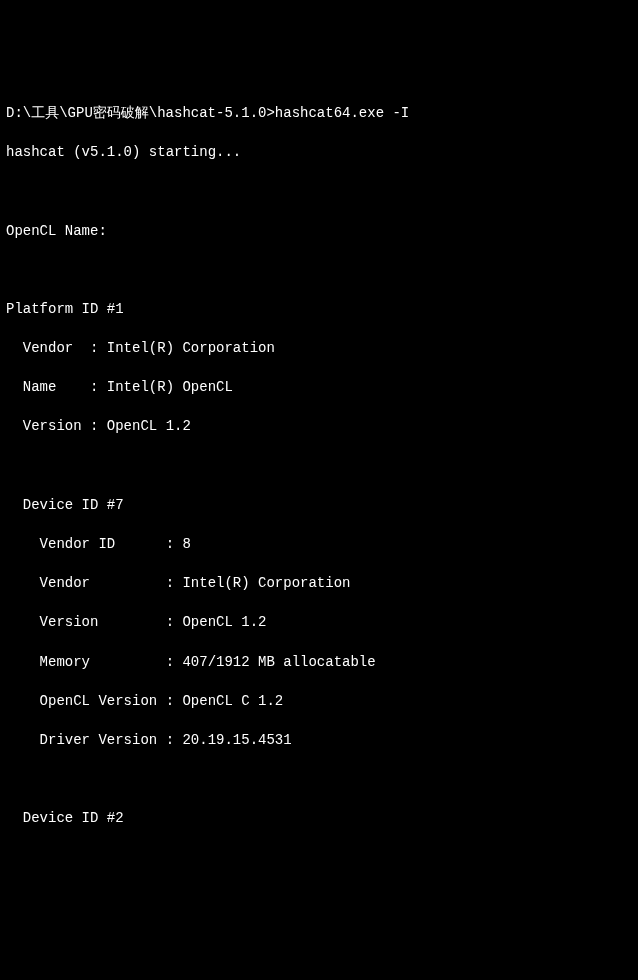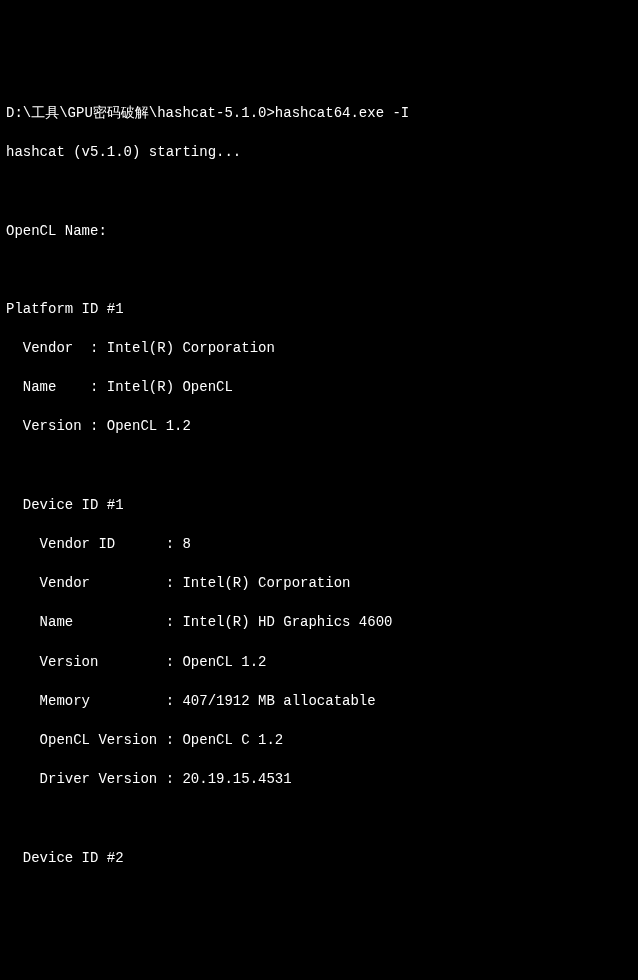"Device ID #1" div.line { text: 1 -> 7 }
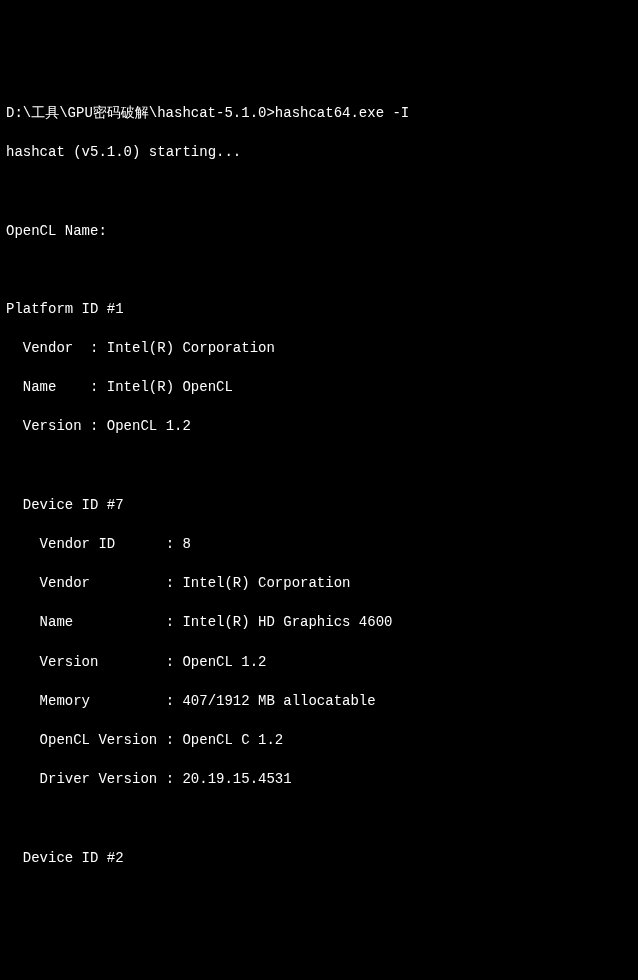"Name : Intel(R) HD Graphics" div.line { html: <div> Name : Intel(R) HD Graphics 4600</div> -> none }
